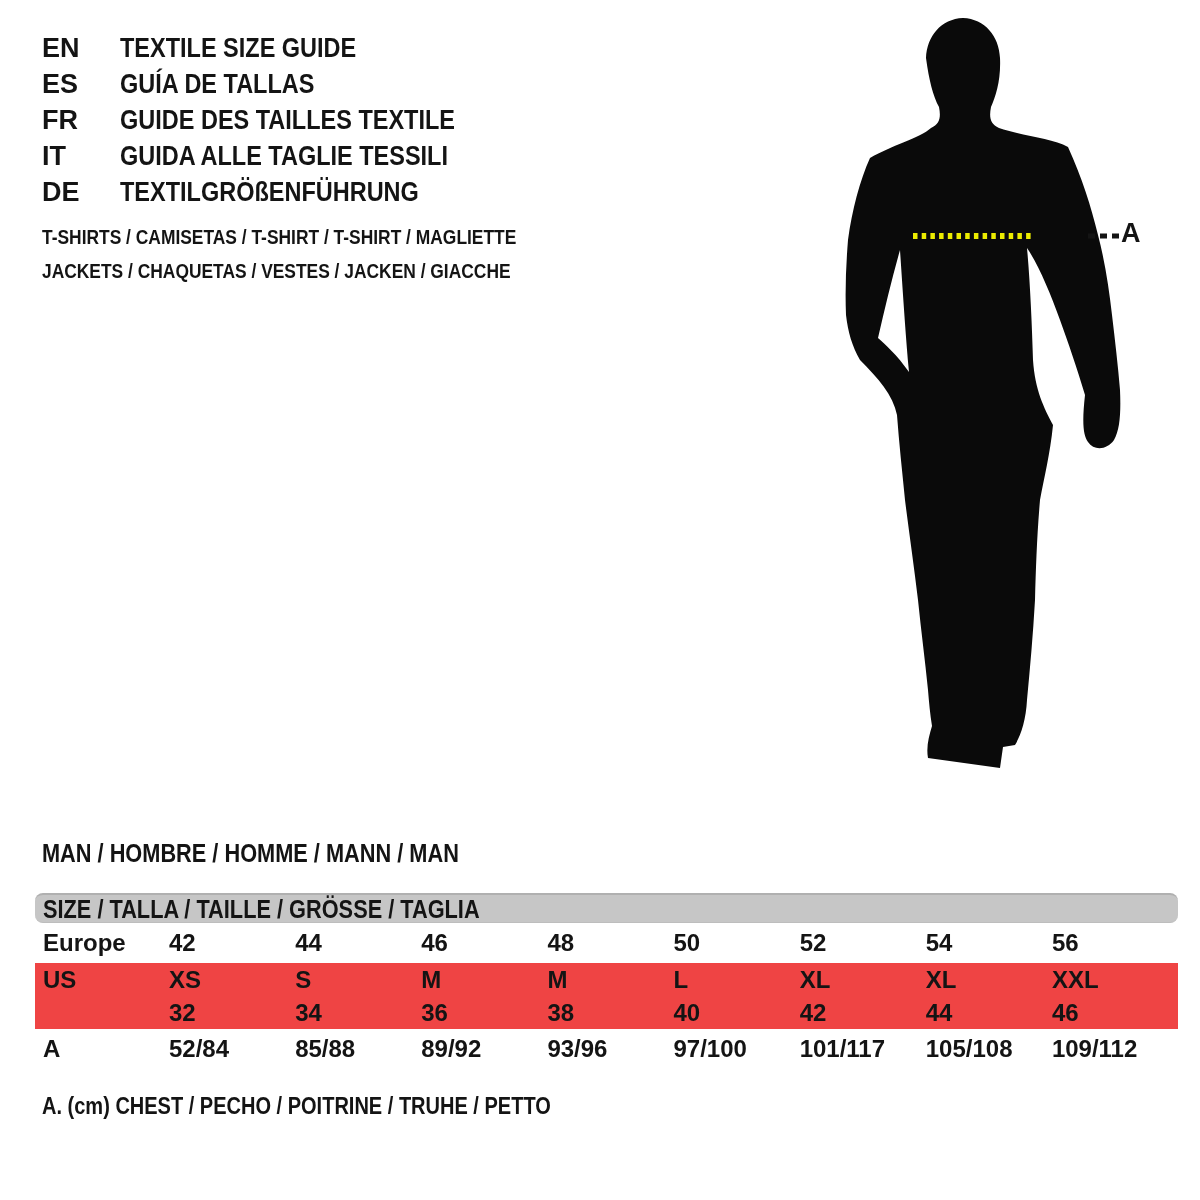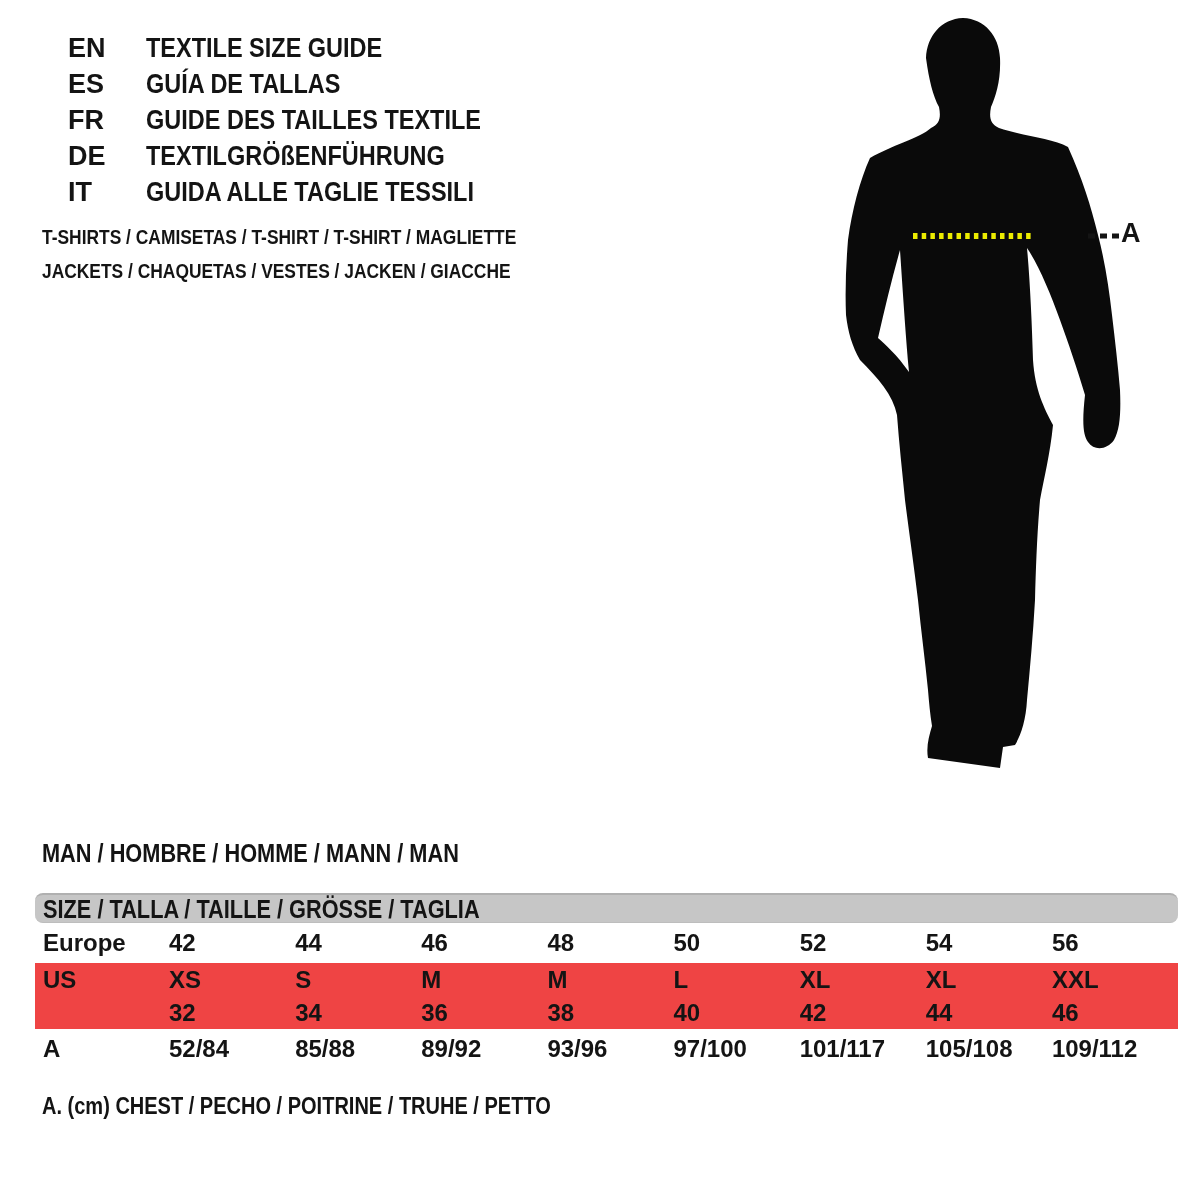"EN" .lang-row { margin-left: 26px -> none }
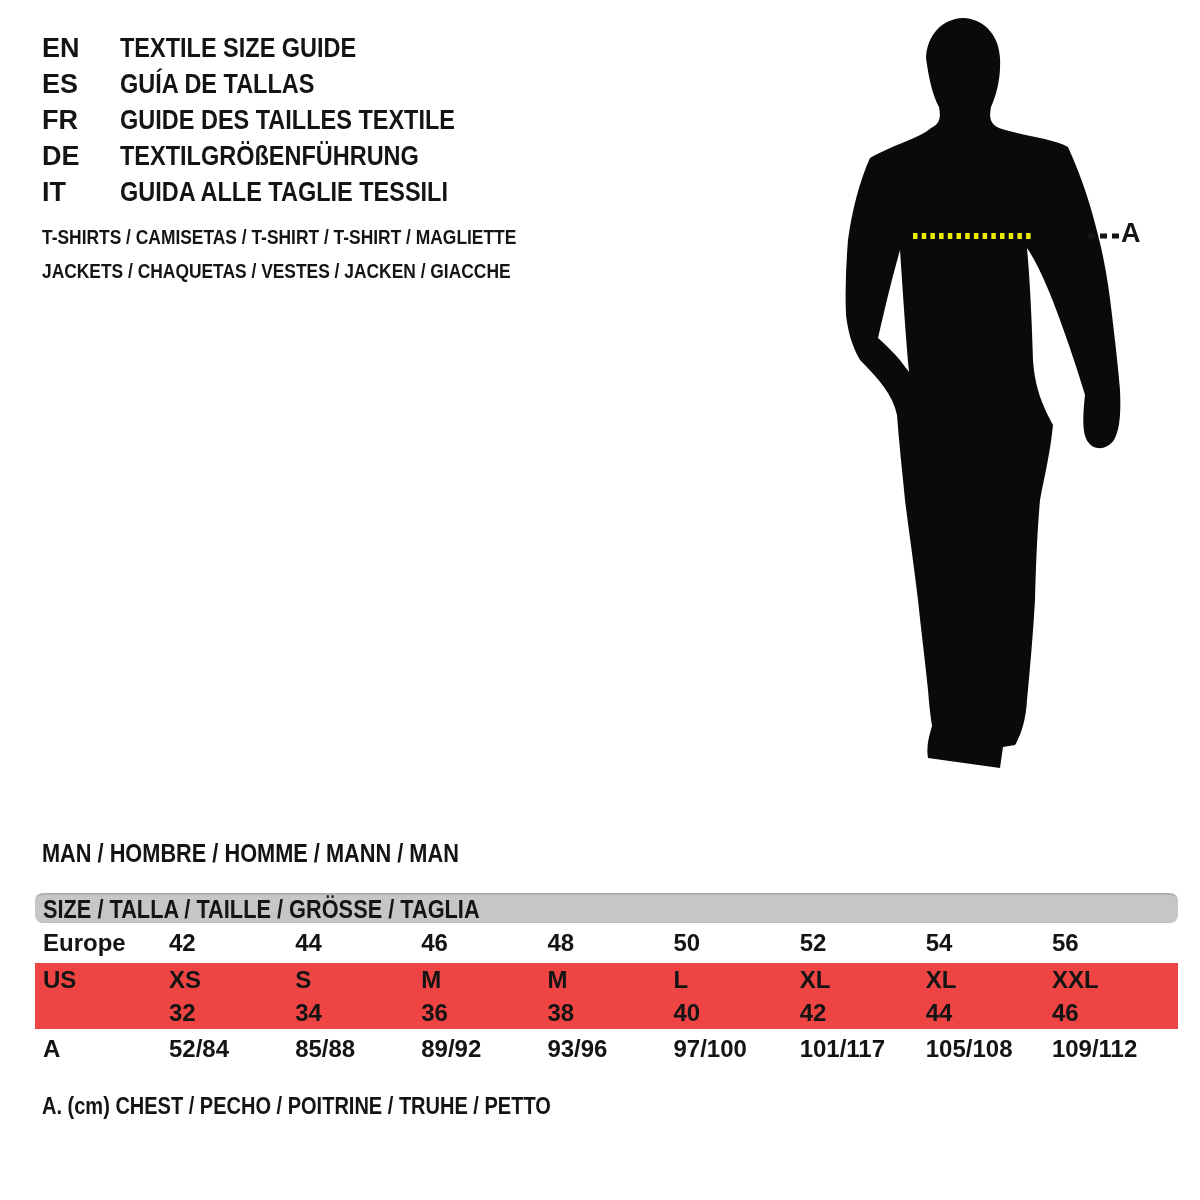"DE" div.lang-row { order: before "IT" -> after "IT" }
